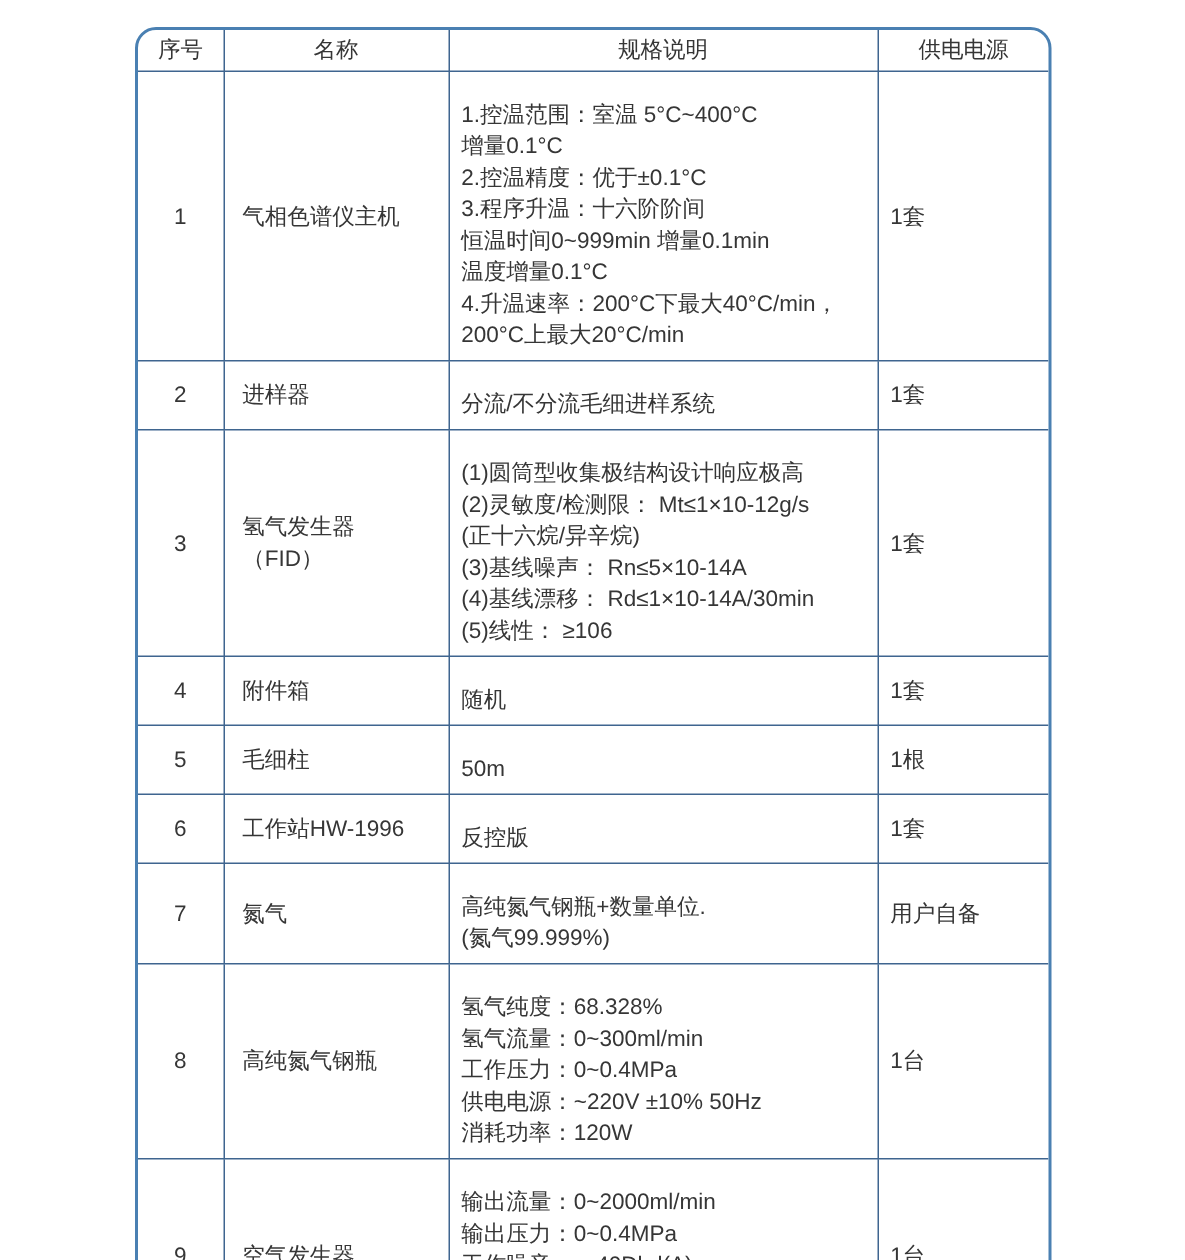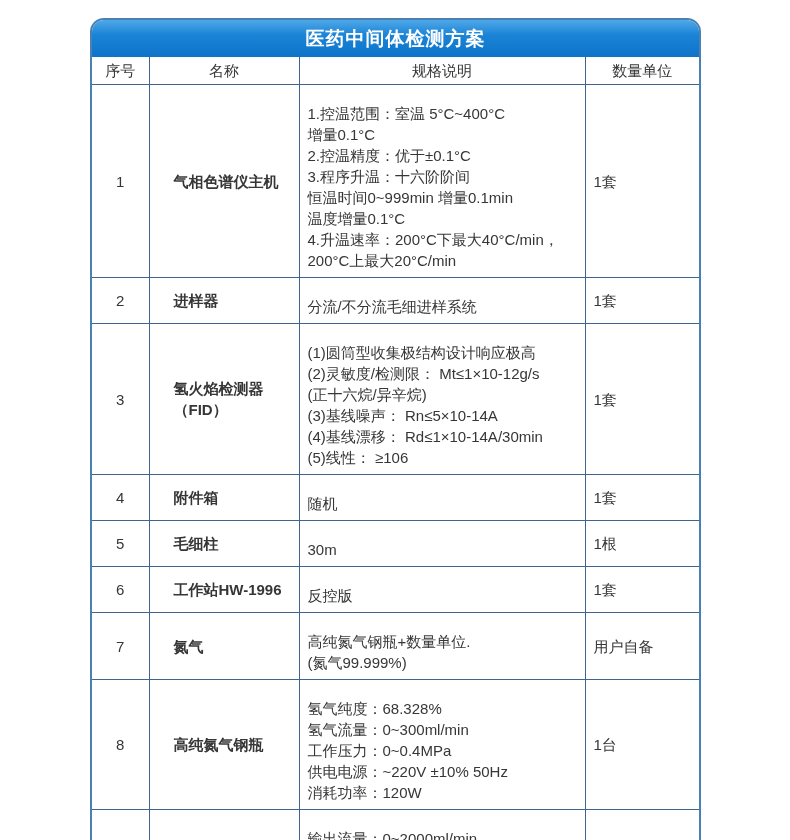"医药中间体检测方案" div.titlebar { html: <div>医药中间体检测方案</div> -> none }
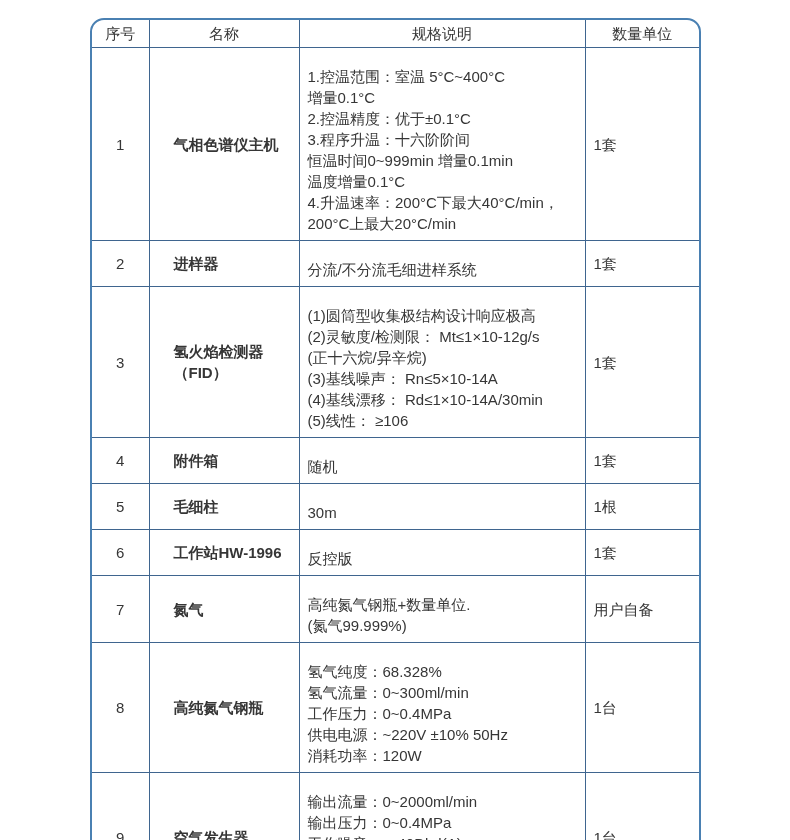"数量单位" th { text: 数量单位 -> 供电电源 }
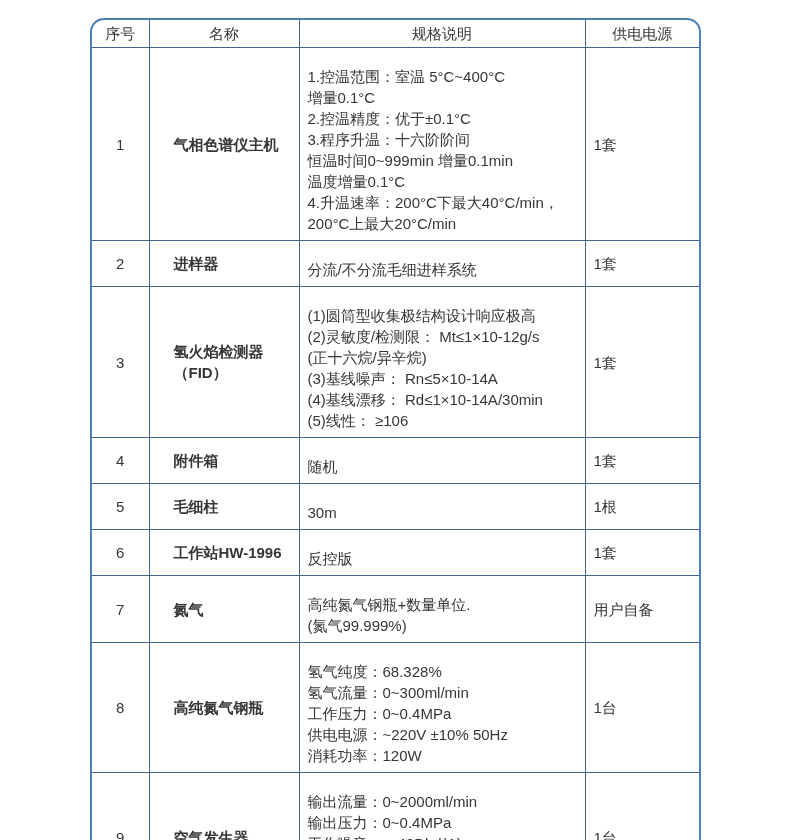"气相色谱仪主机" .spec-table td.cell-name { font-weight: bold -> none; padding-left: 24px -> 12px }
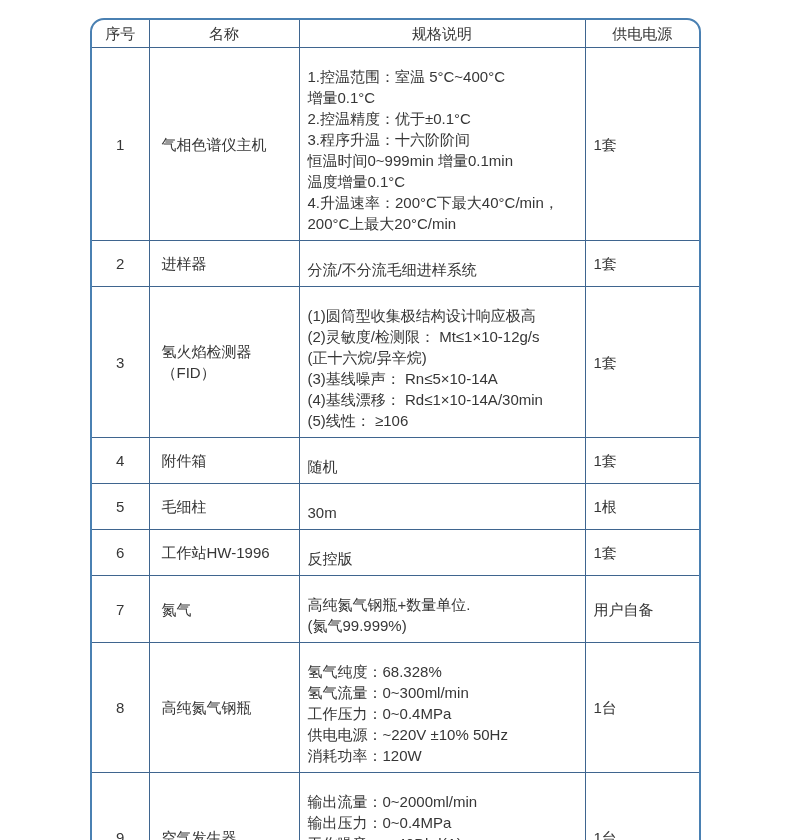"氢火焰检测器（FID）" td.cell-name { text: 火焰检测 -> 气发生 }
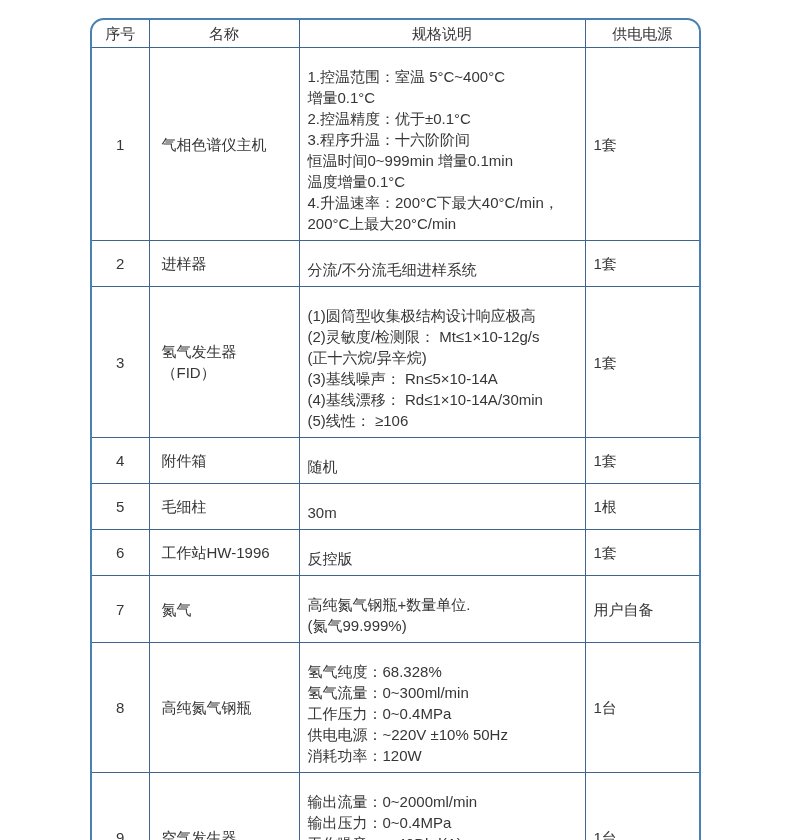"30m" td.cell-spec { text: 30m -> 50m }
